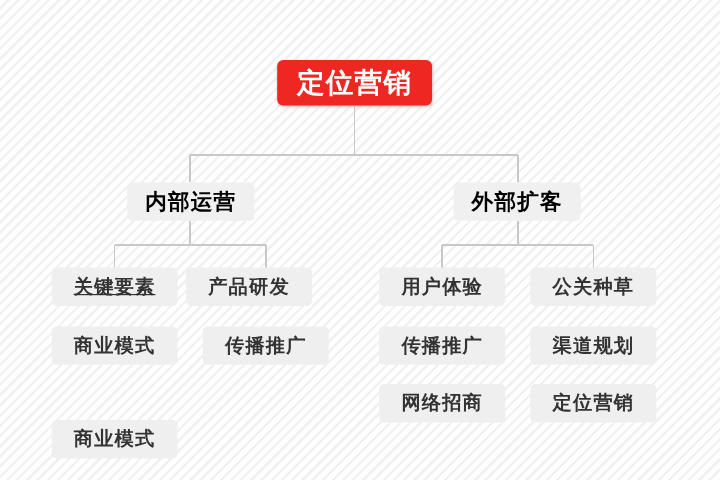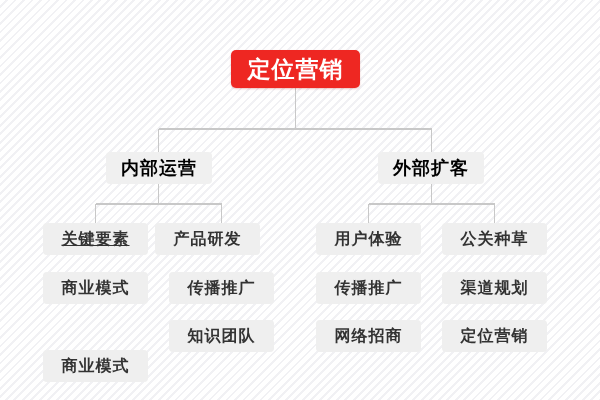"知识团队" div.node { html: <div>知识团队</div> -> none }
